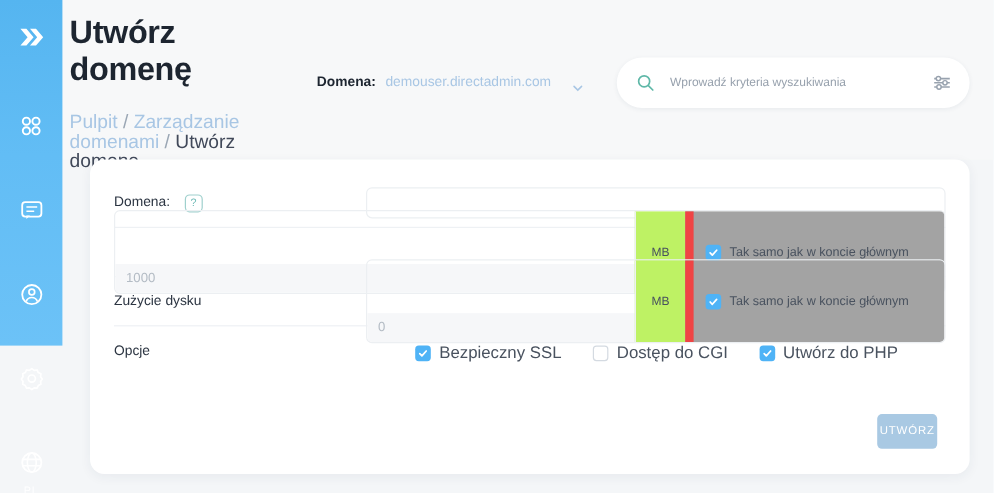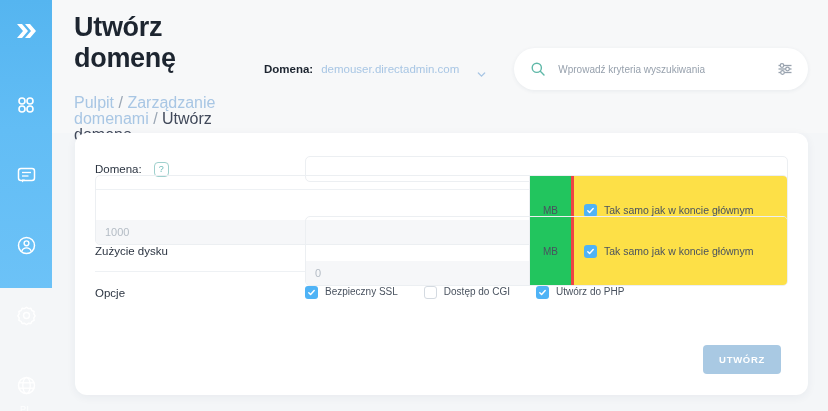"Utwórz domenę" .header { padding: 12px 20px 0 22px -> 12px 20px 0 6px }
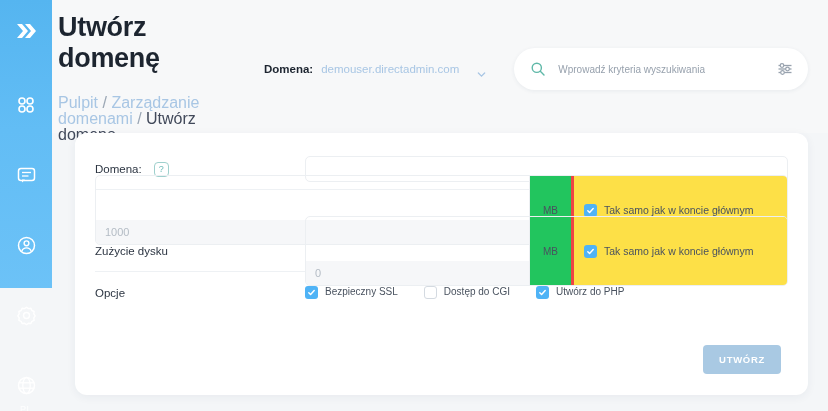"MB" .unit { background: #22c55e -> #bef264 }
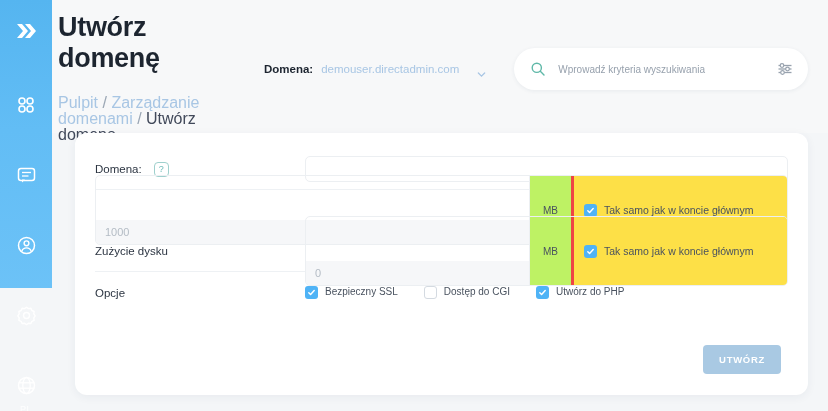"Tak samo jak w koncie" .same-as { background: #fde047 -> #a3a3a3; border-left: 3px solid #ef4444 -> 7px solid #ef4444 }
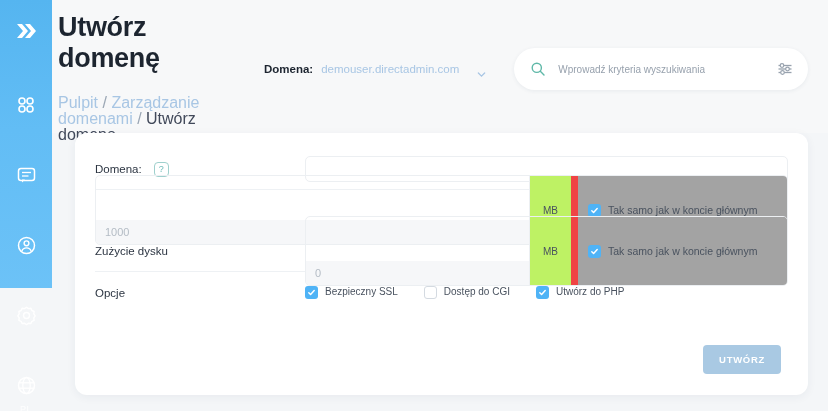"Opcje" .row.last { gap: none -> 41px }
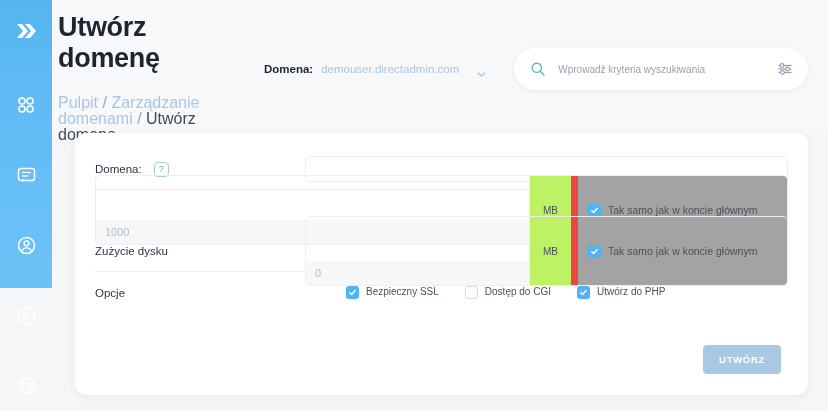"Bezpieczny SSL" .opt { align-items: flex-start -> flex-end; font-size: 10px -> 14px }
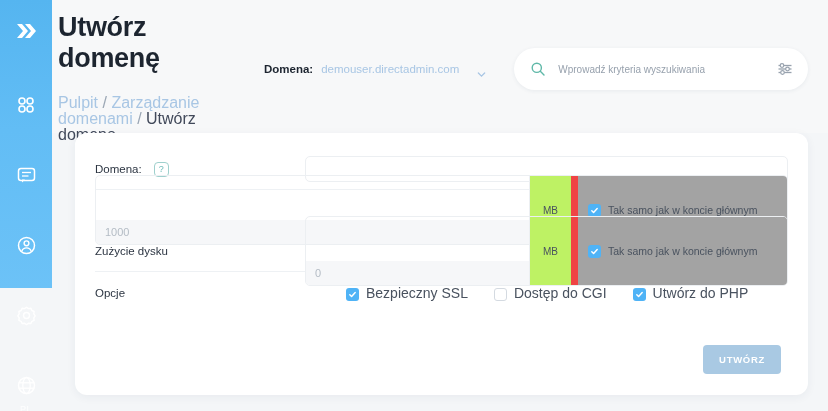"UTWÓRZ" .btn-create { font-weight: 700 -> 400; padding: 9px 16px -> 9px 2px }
